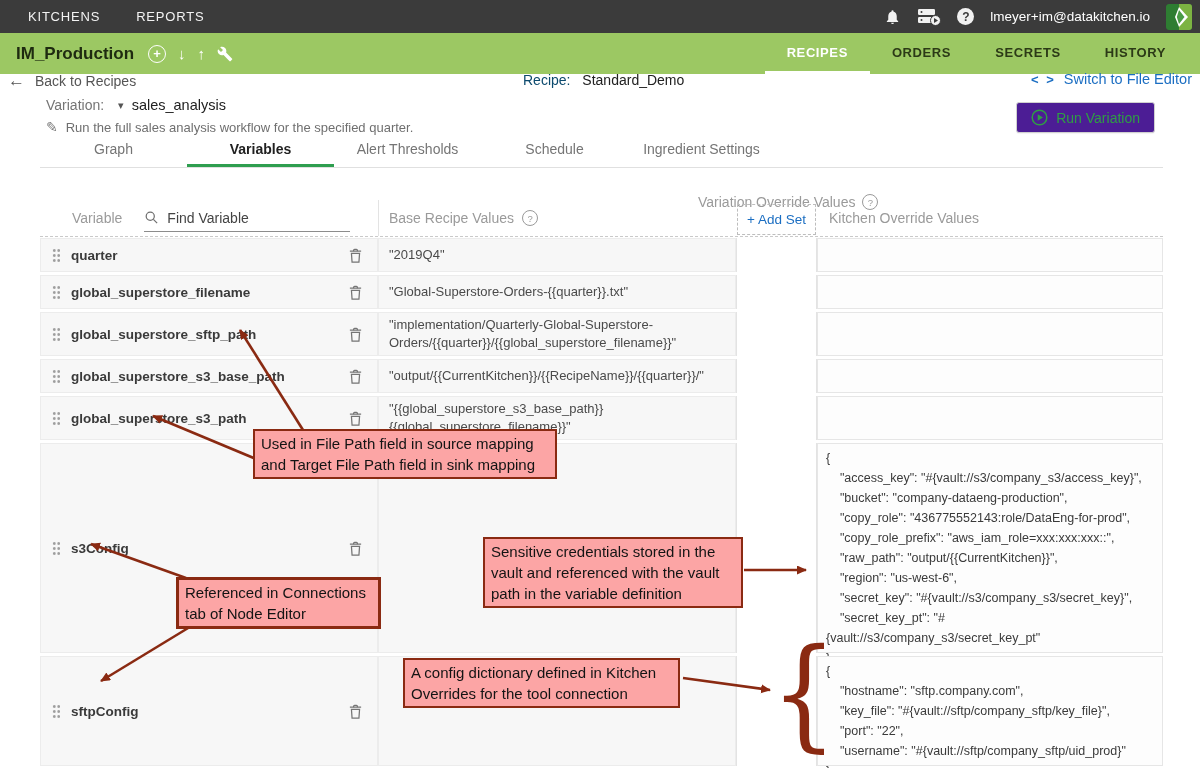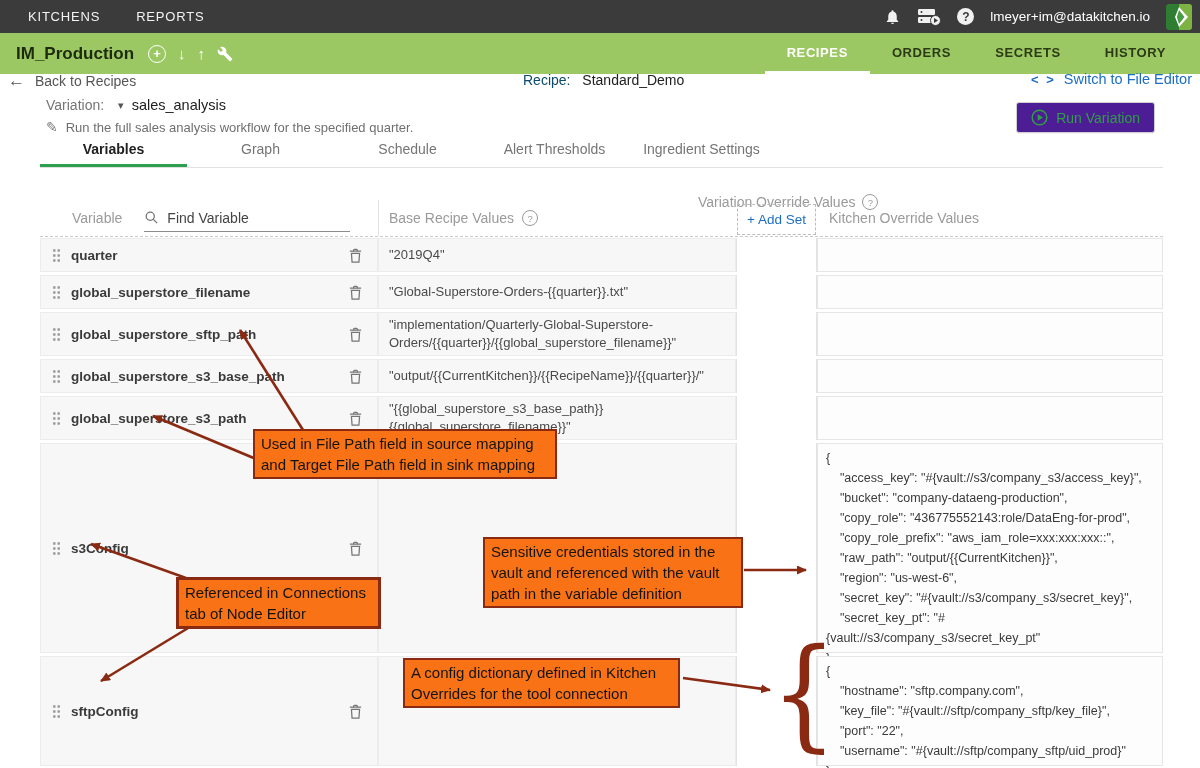"Variables" span.stab { order: before "Graph" -> after "Graph" }
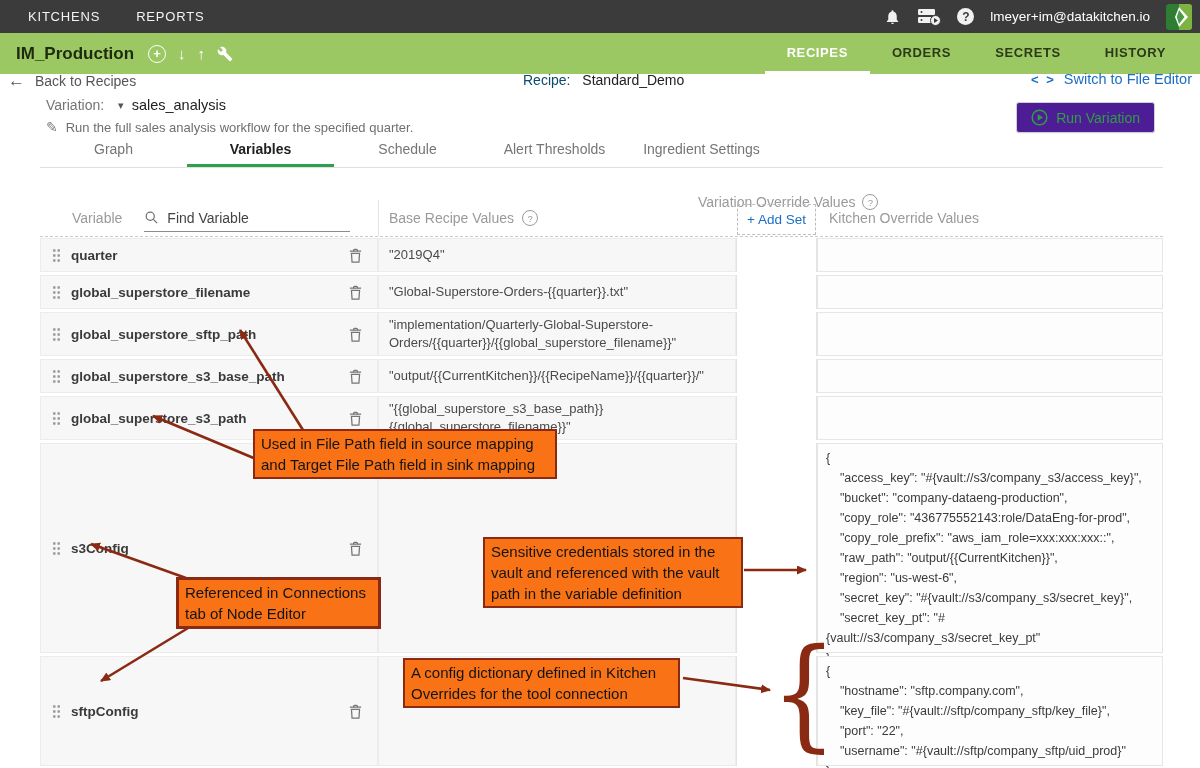"Schedule" span.stab { order: before "Alert Thresholds" -> after "Alert Thresholds" }
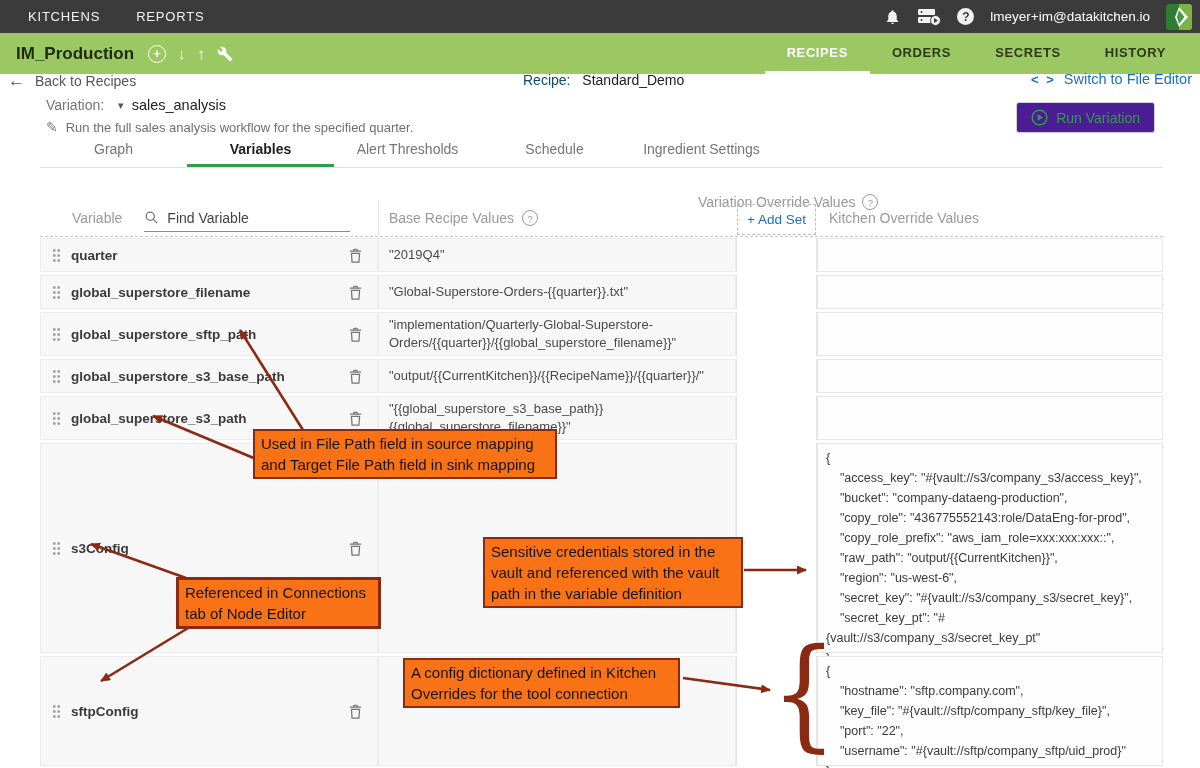"Used in File Path field" .abox { background: #f97316 -> #fca5a5 }
